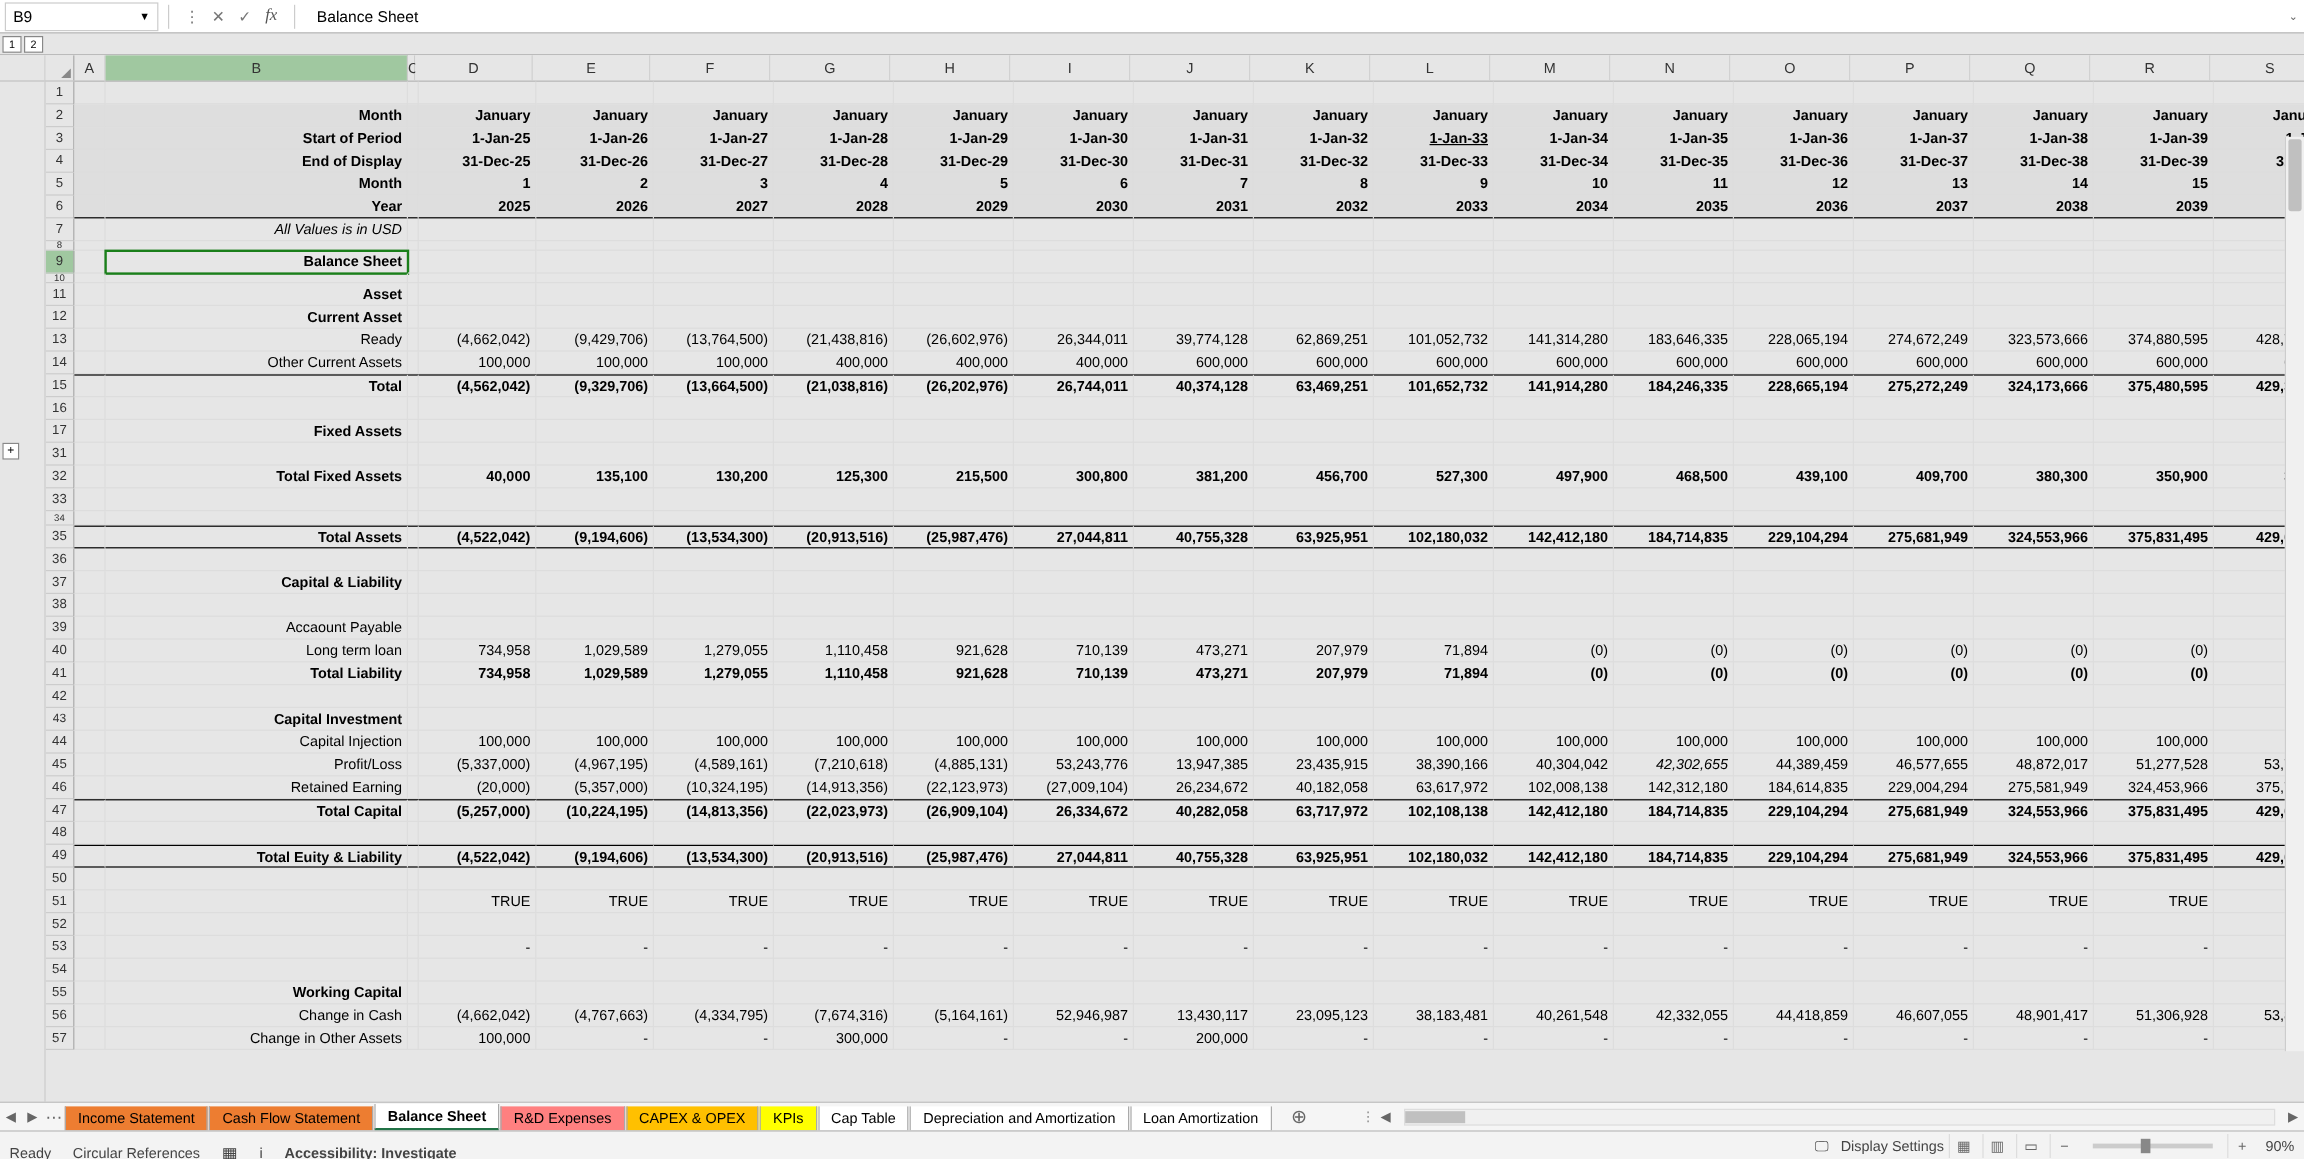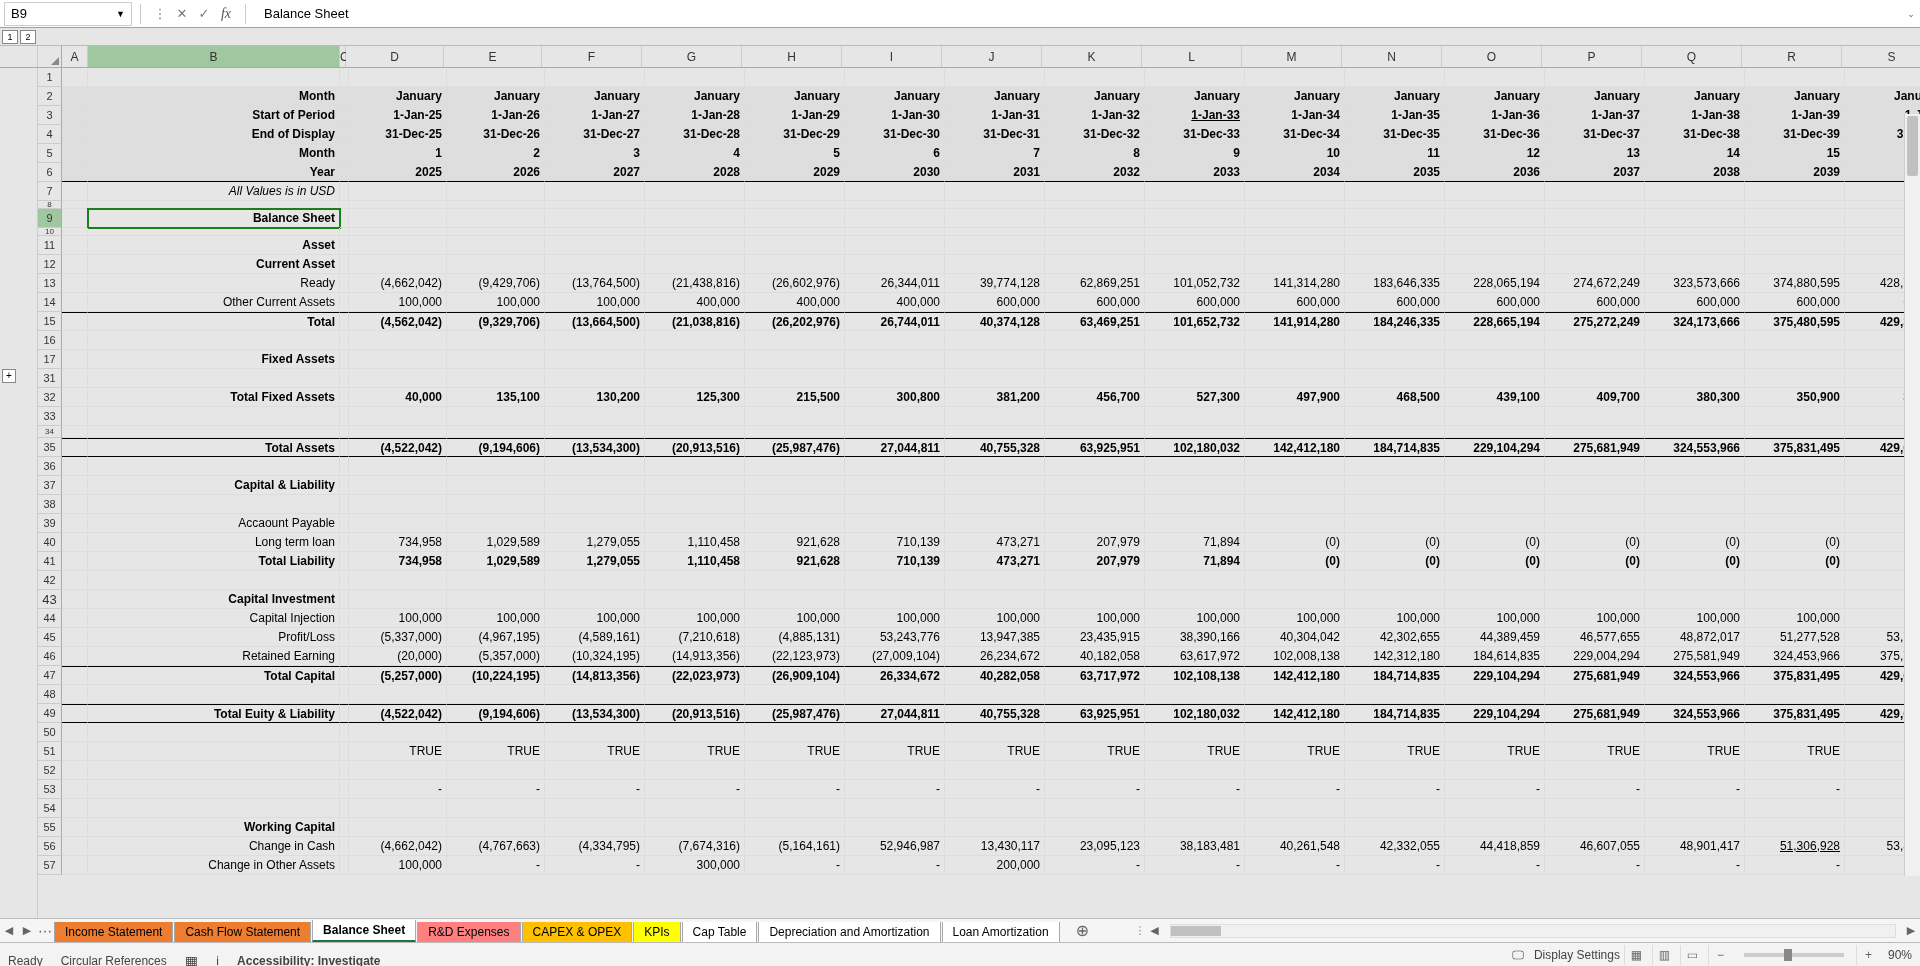"43" div.row-h { font-size: 13px -> 10px }
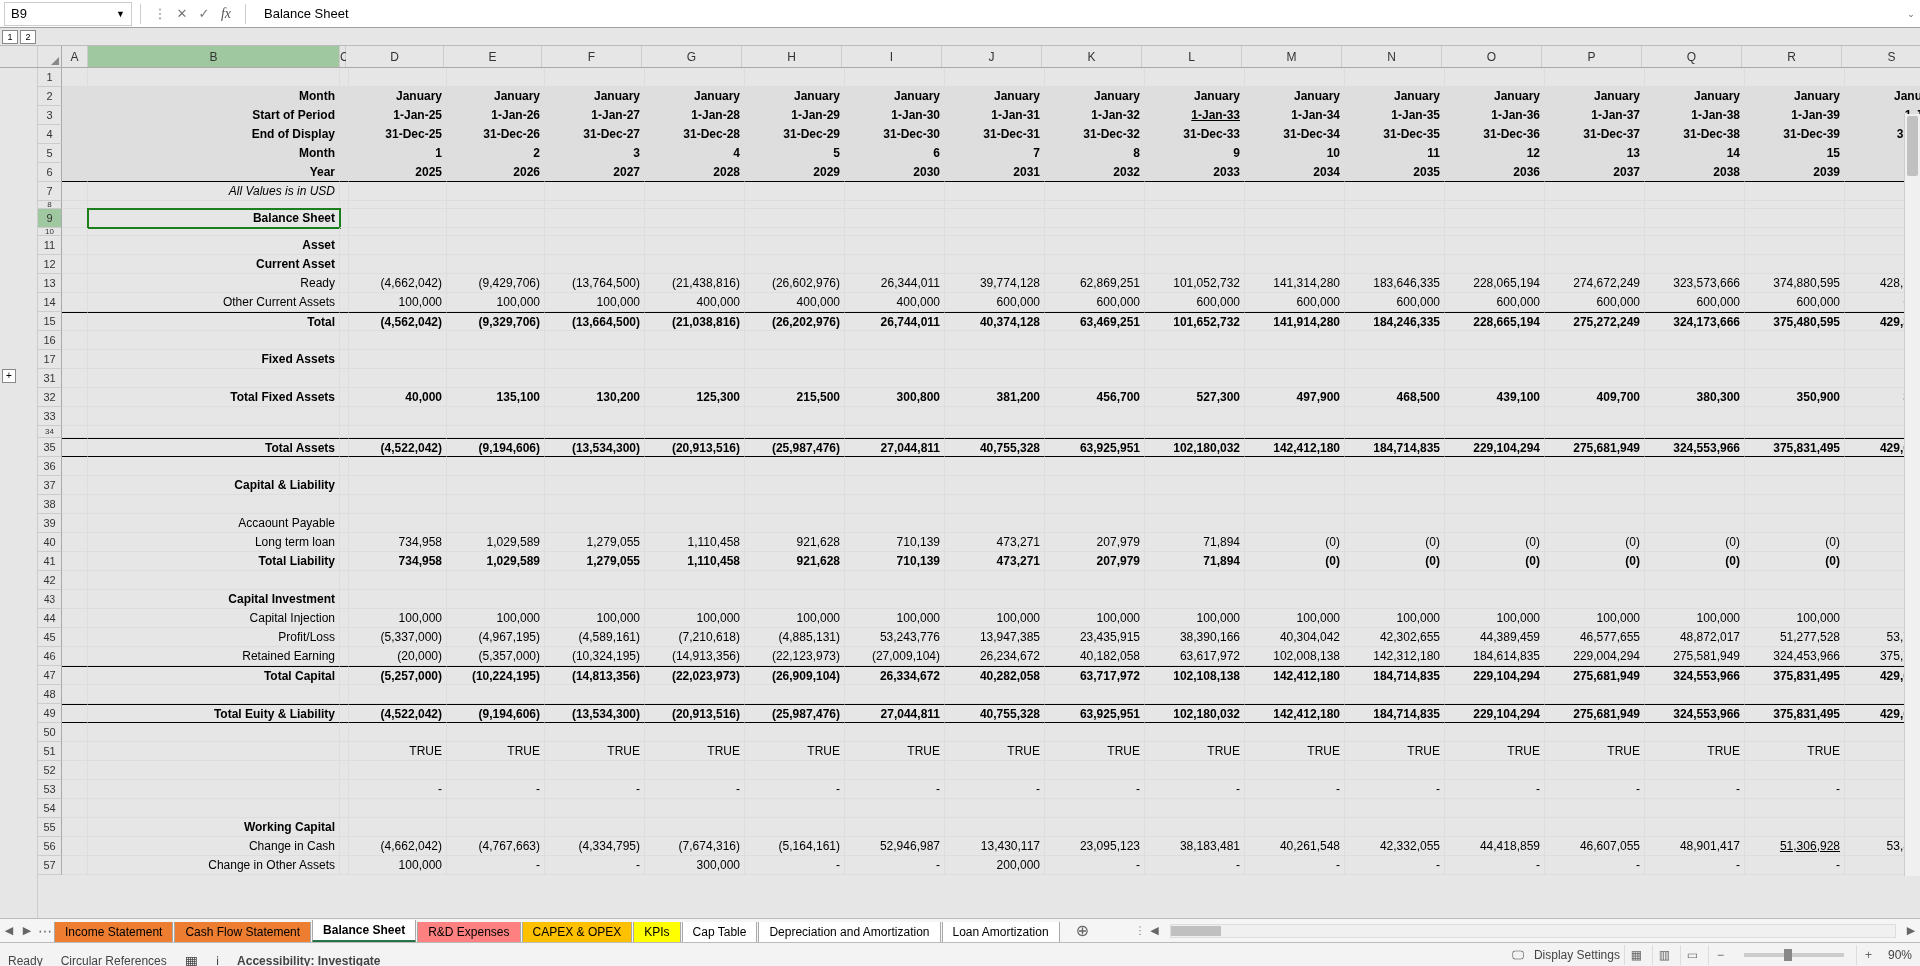"42,302,655" div.cell { font-style: none -> italic }
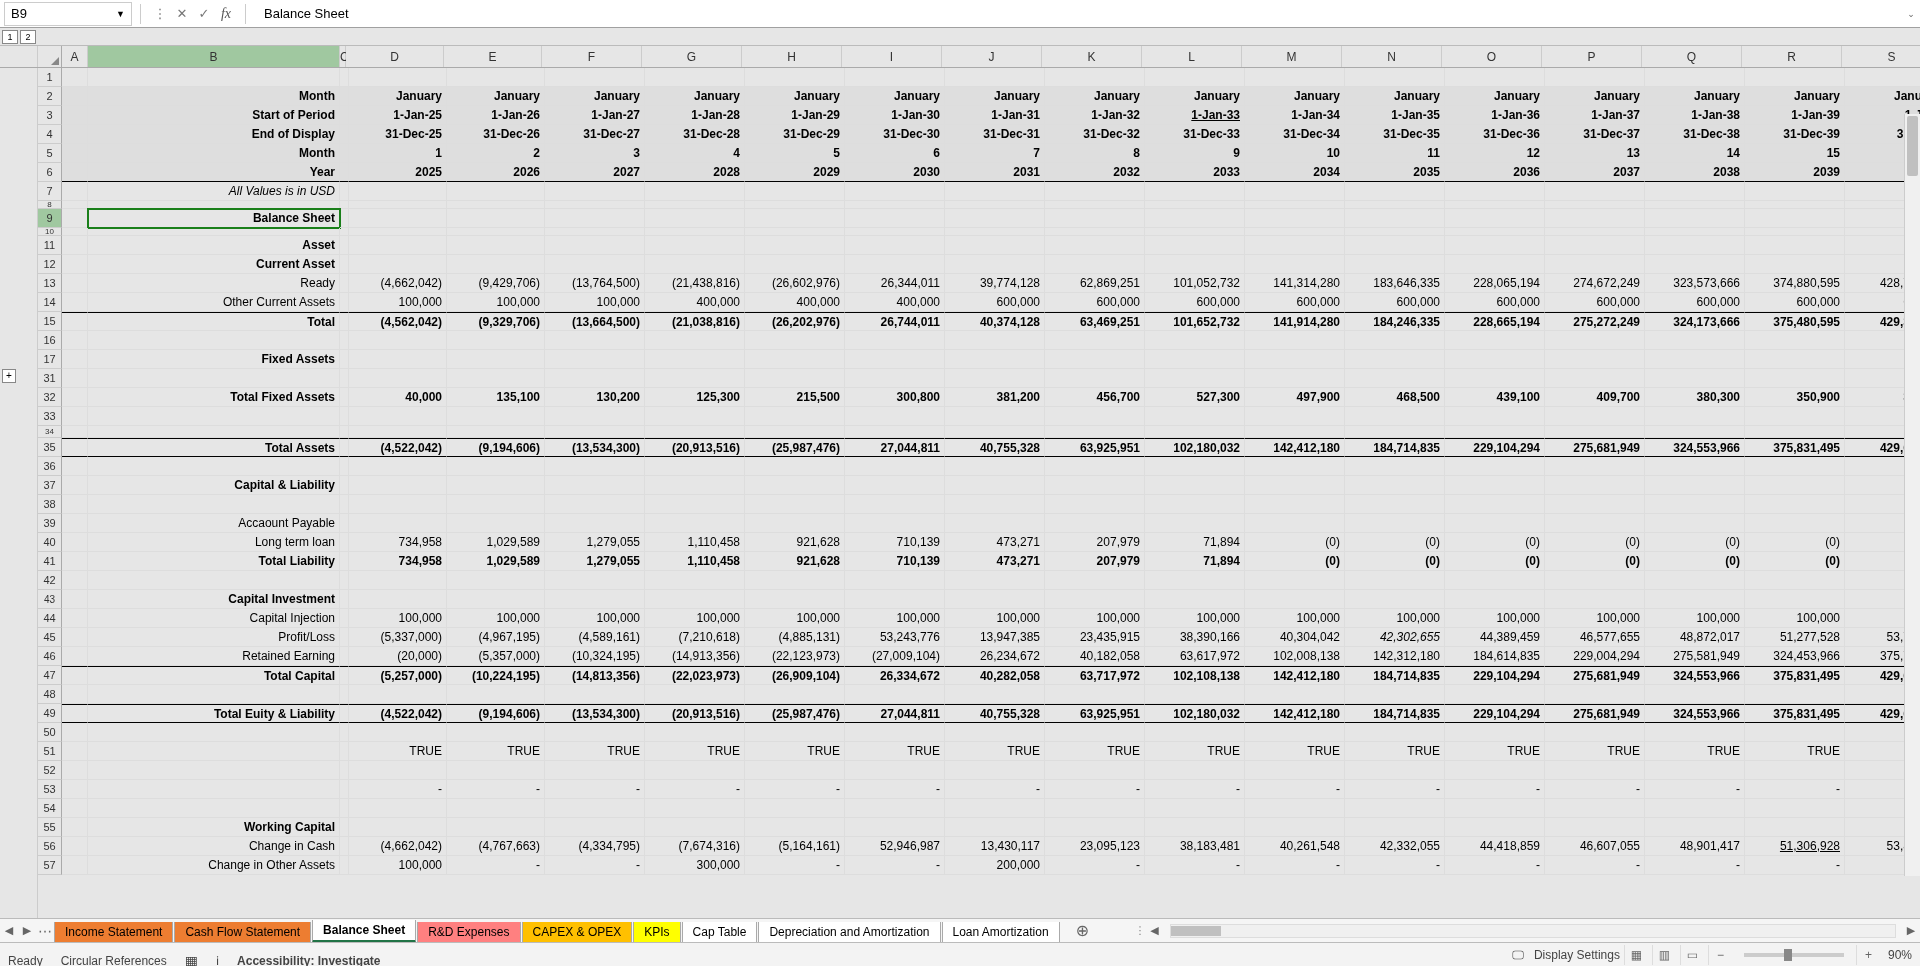"51,306,928" div.cell { text-decoration: underline -> none }
